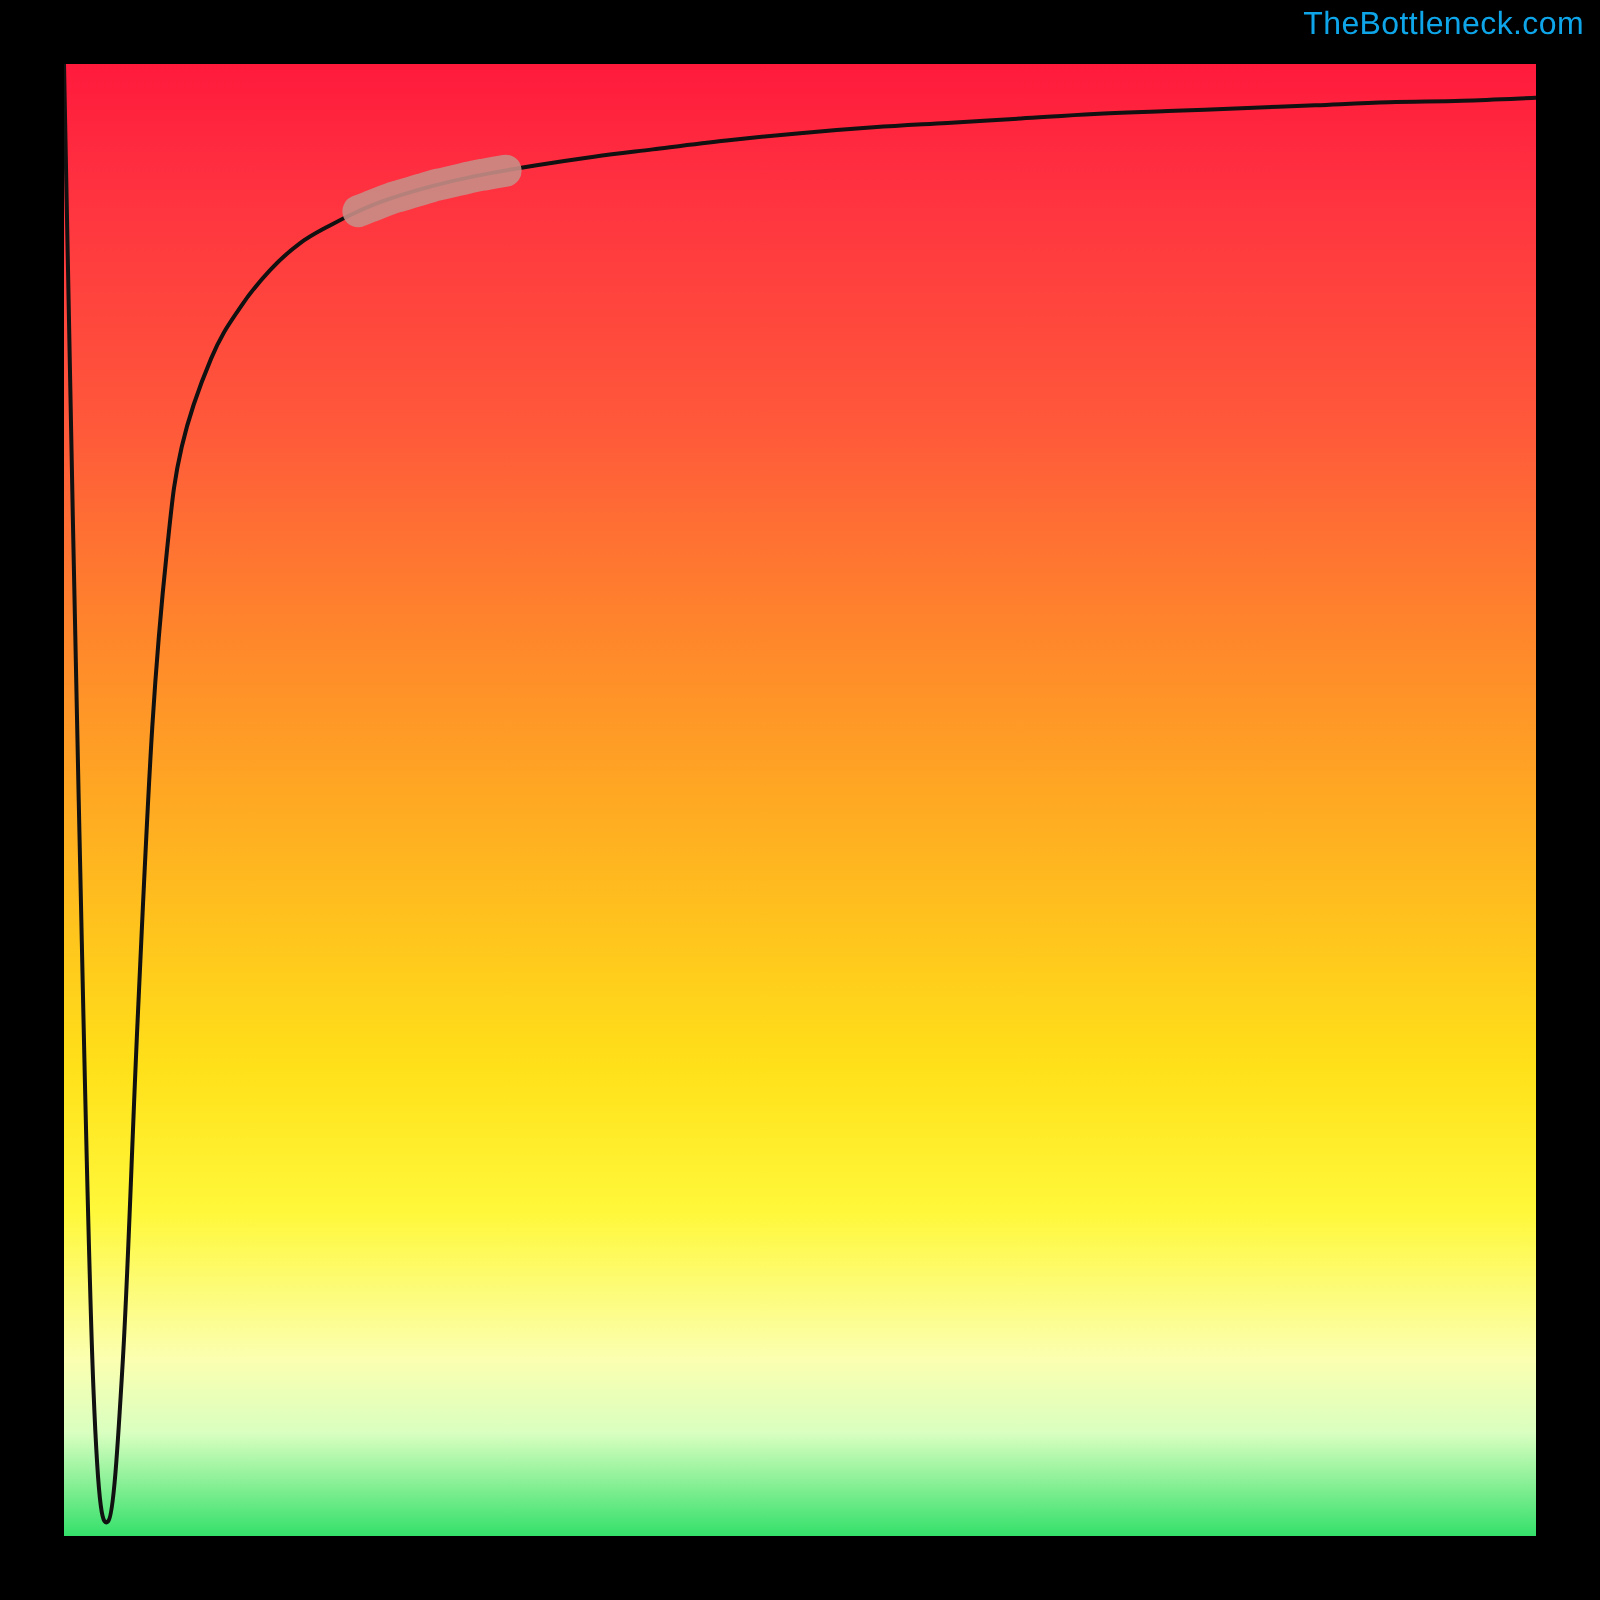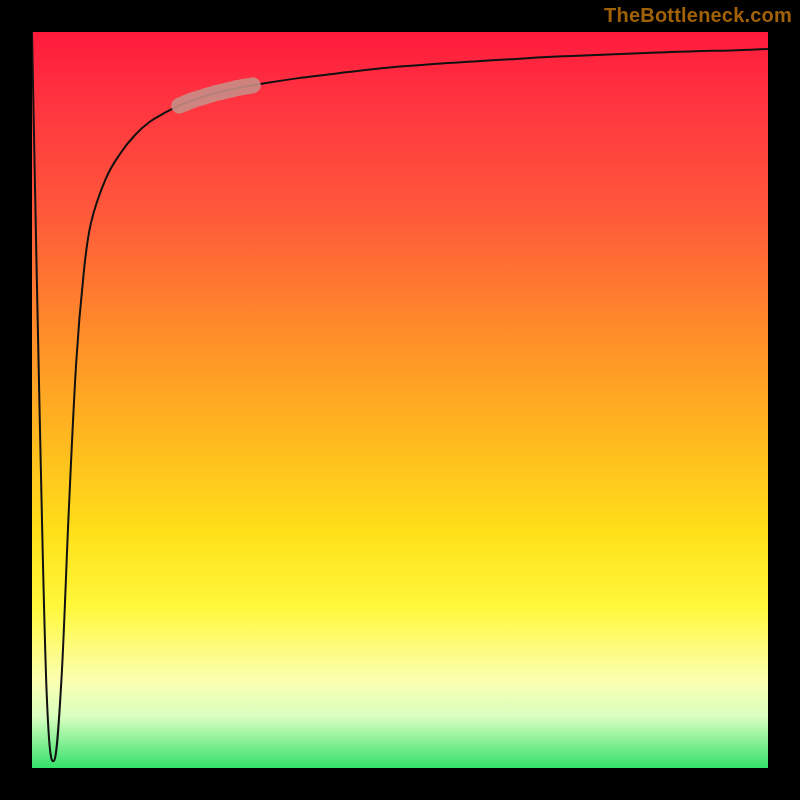"TheBottleneck.com" .watermark { color: #a16207 -> #0ea5e9; font-size: 20px -> 16px; font-weight: 700 -> 400 }
